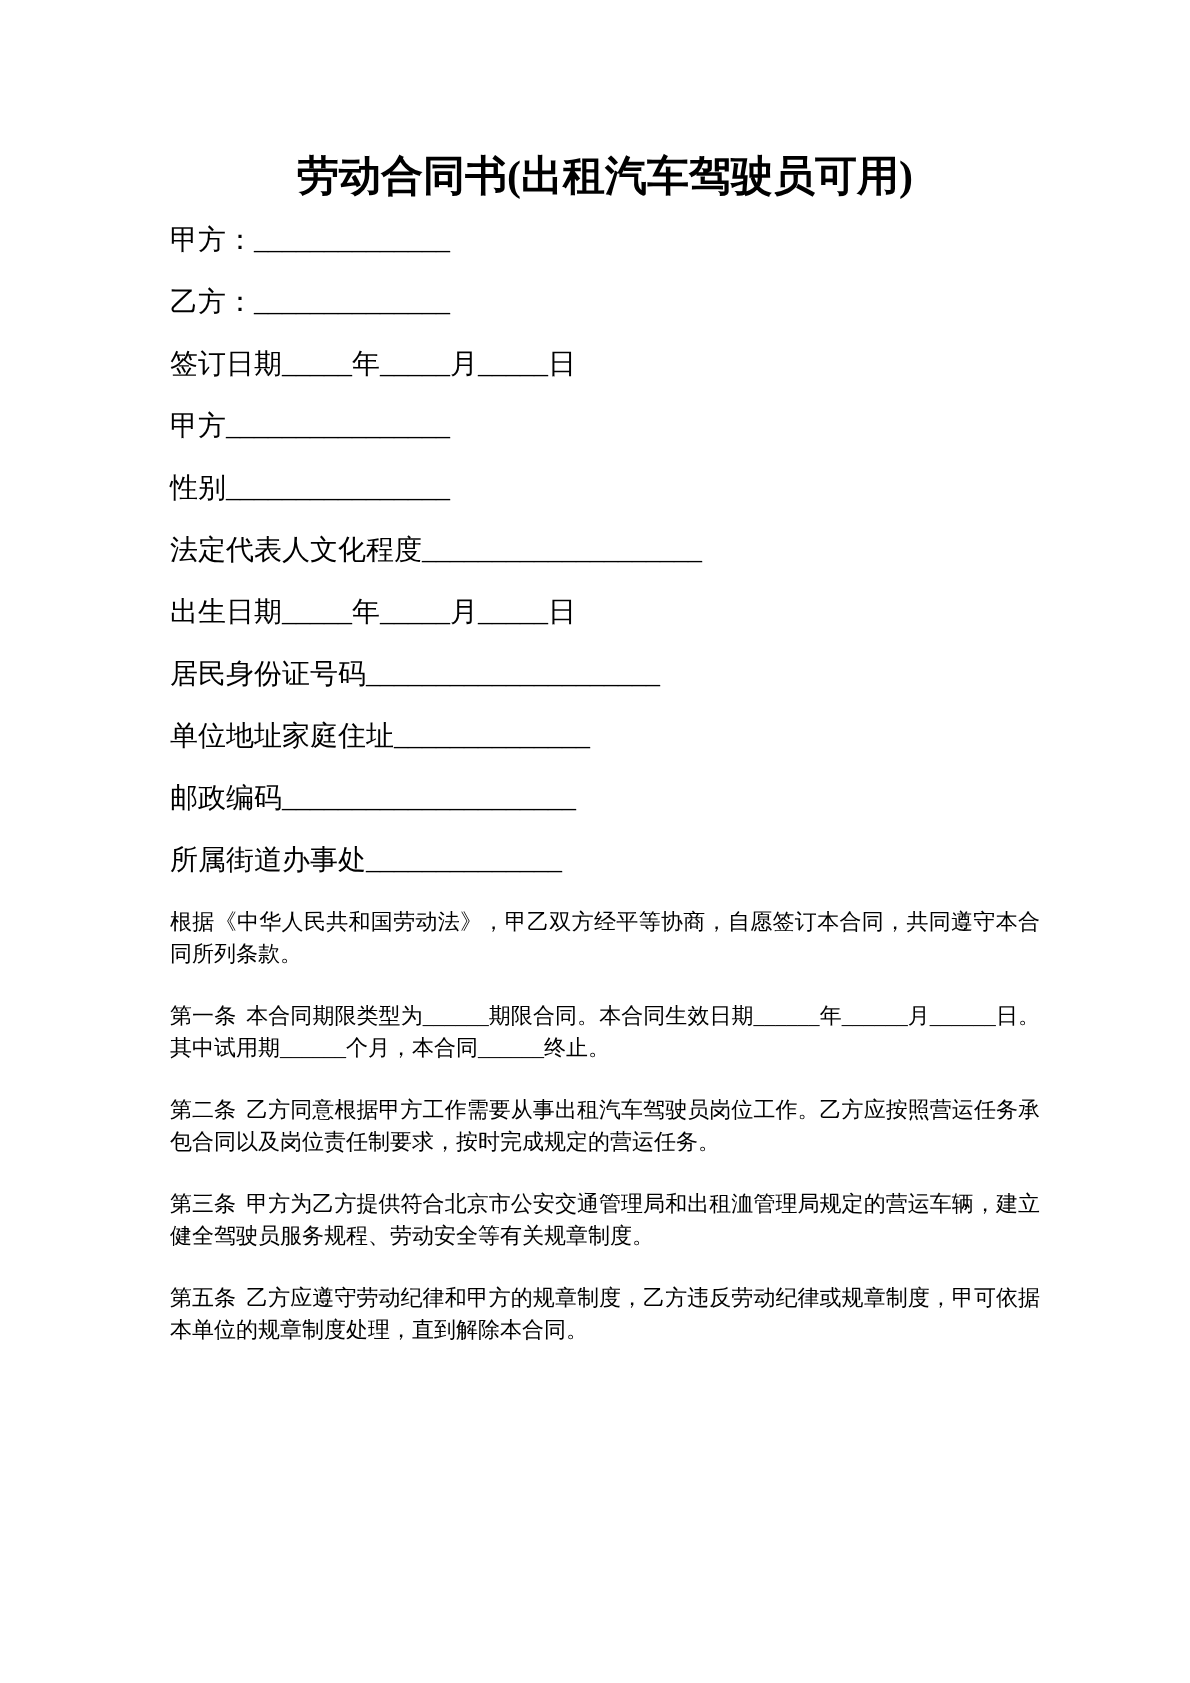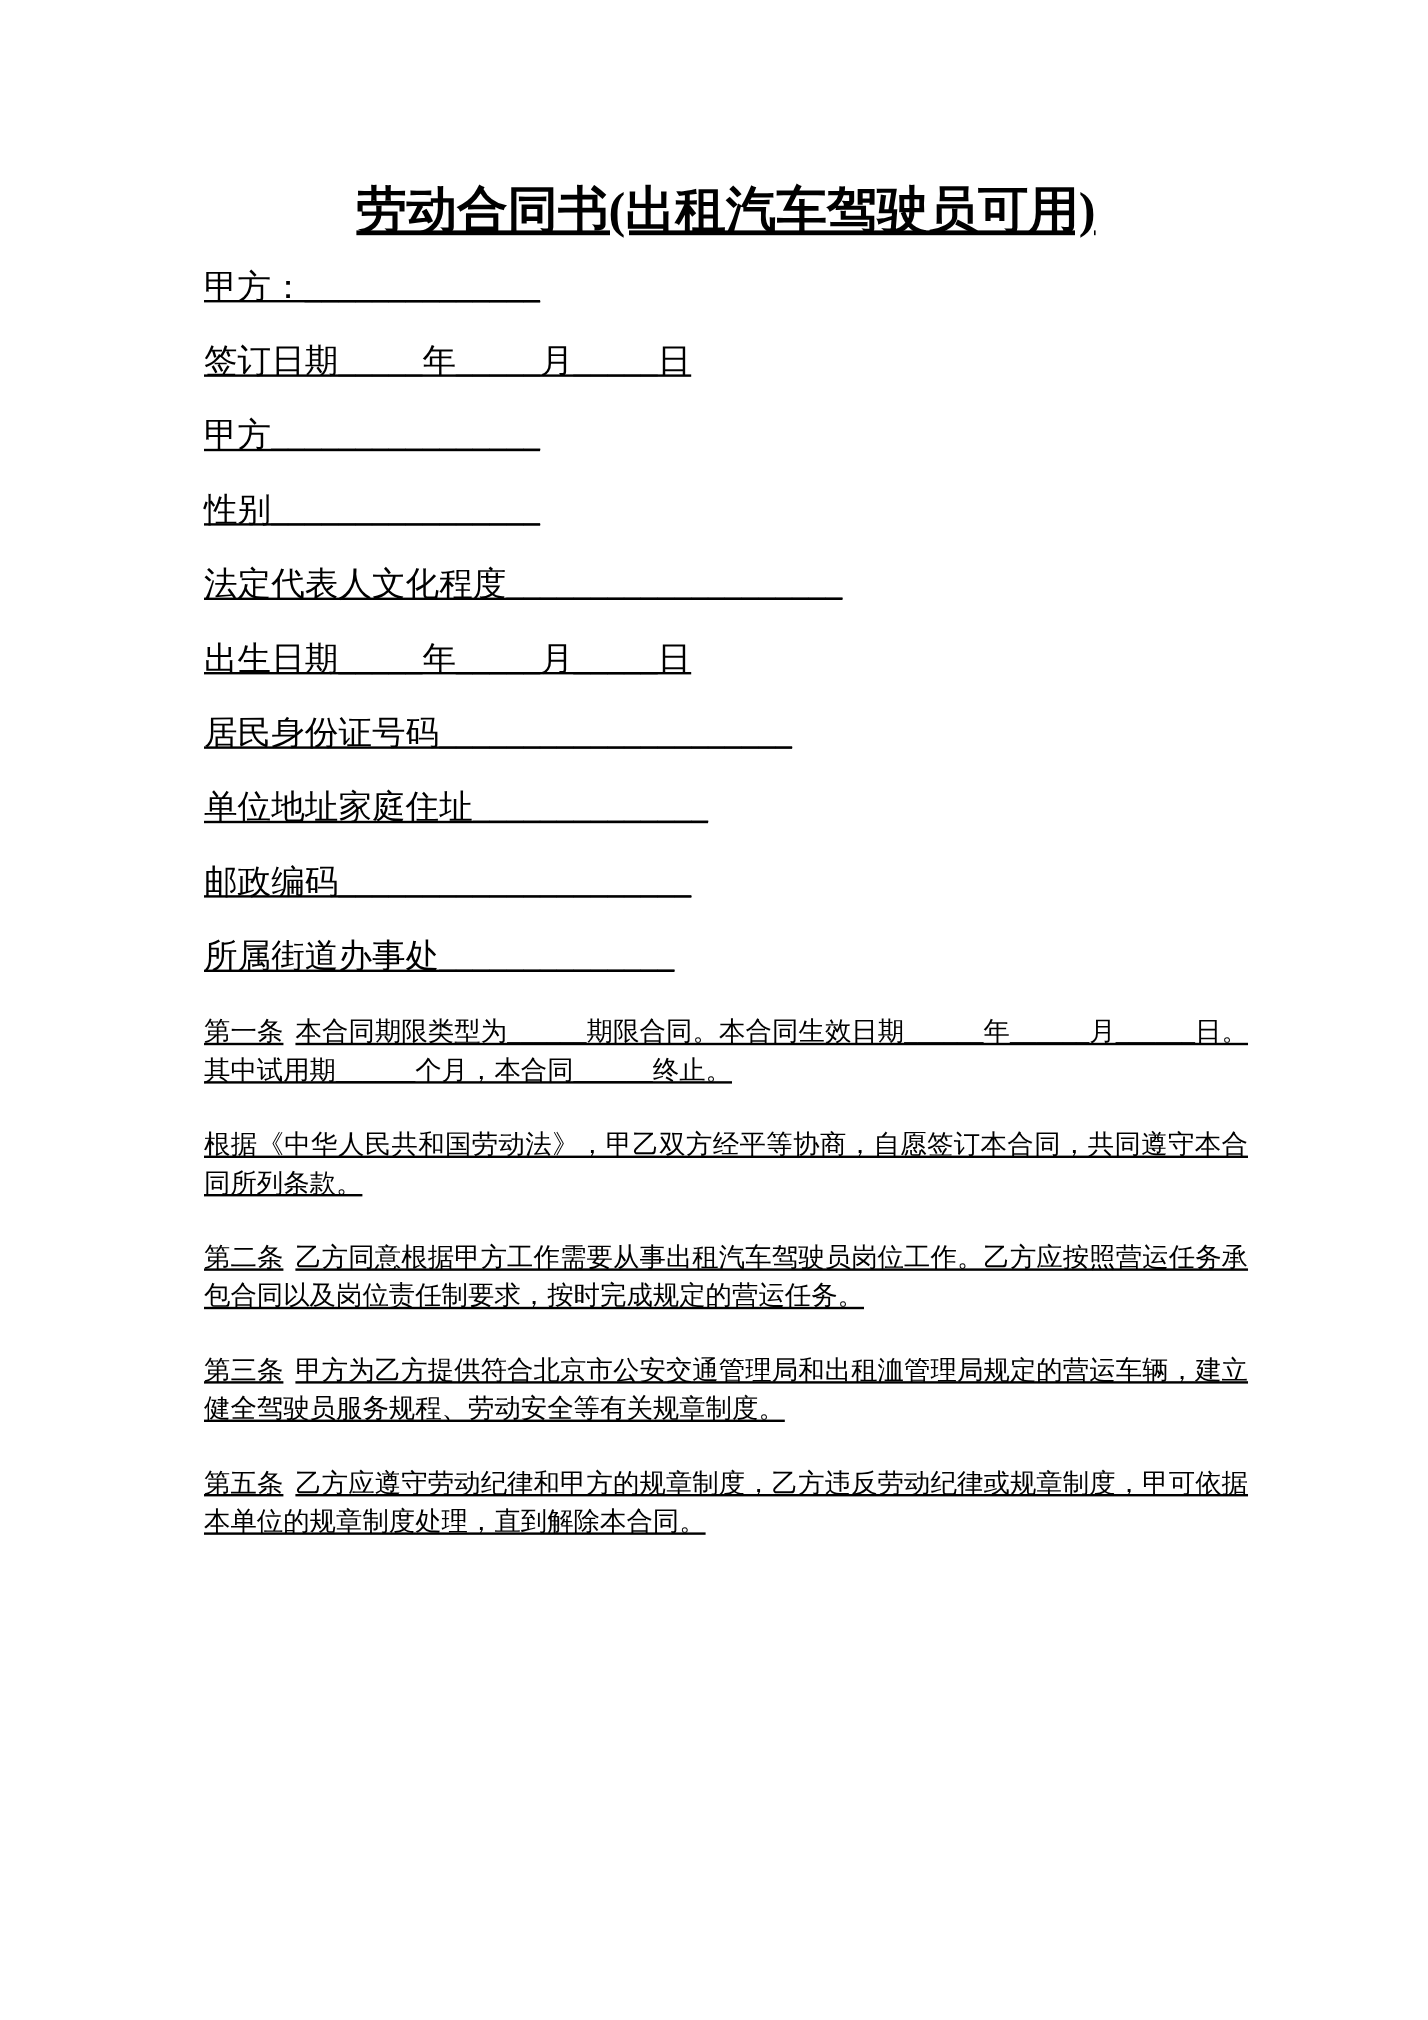"劳动合同书(出租汽车驾驶员可用)" .page { text-decoration: underline -> none }
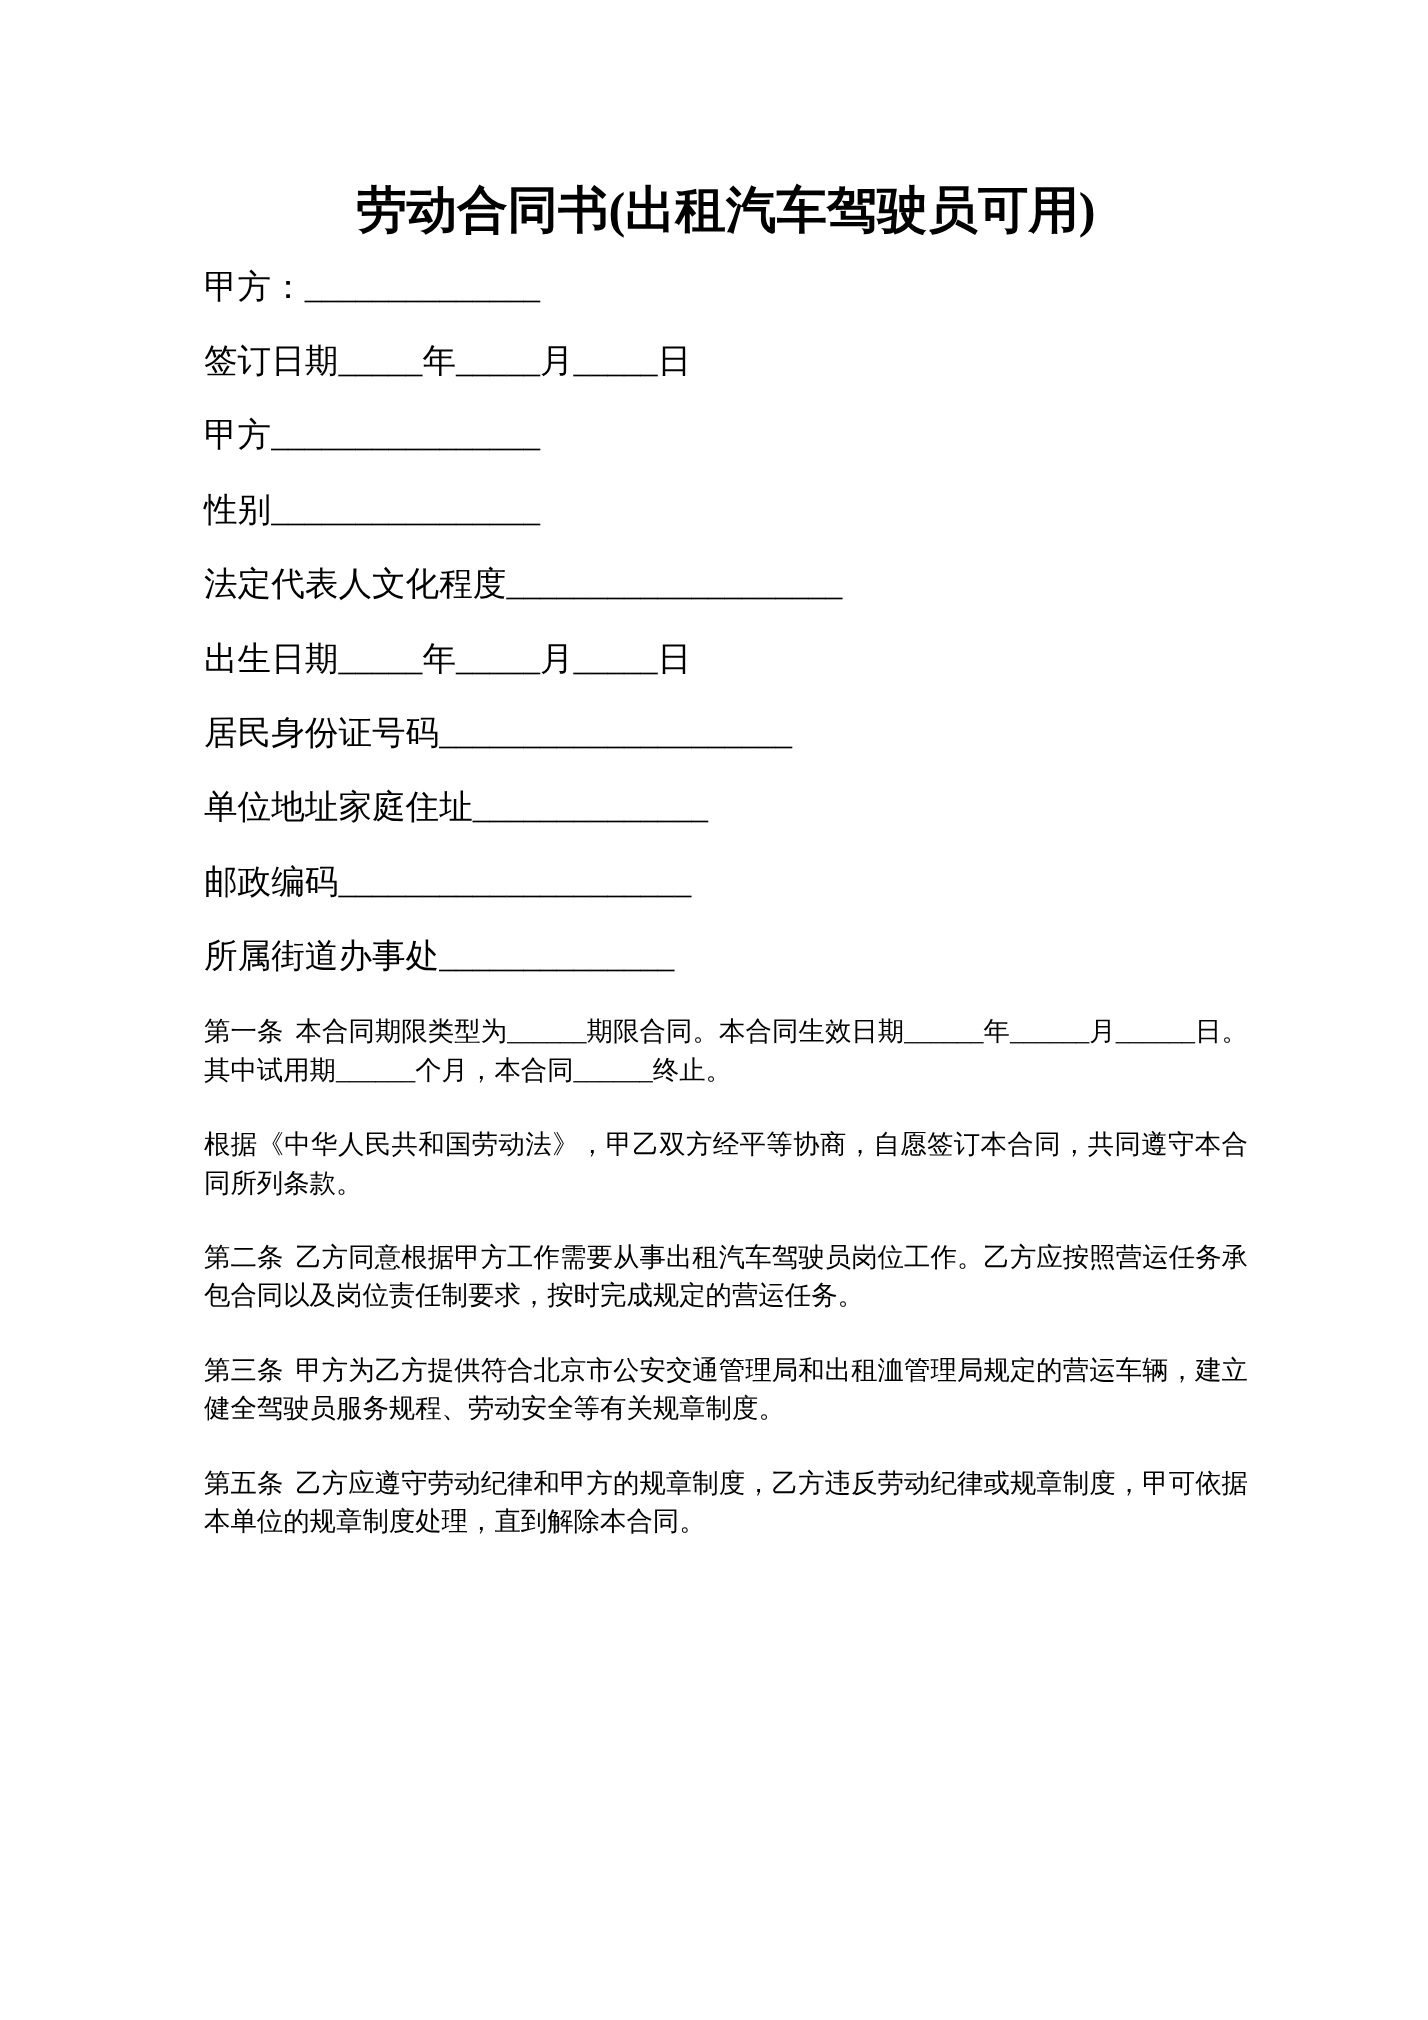"乙方：______________" p.line { html: none -> <p>乙方：______________</p> }
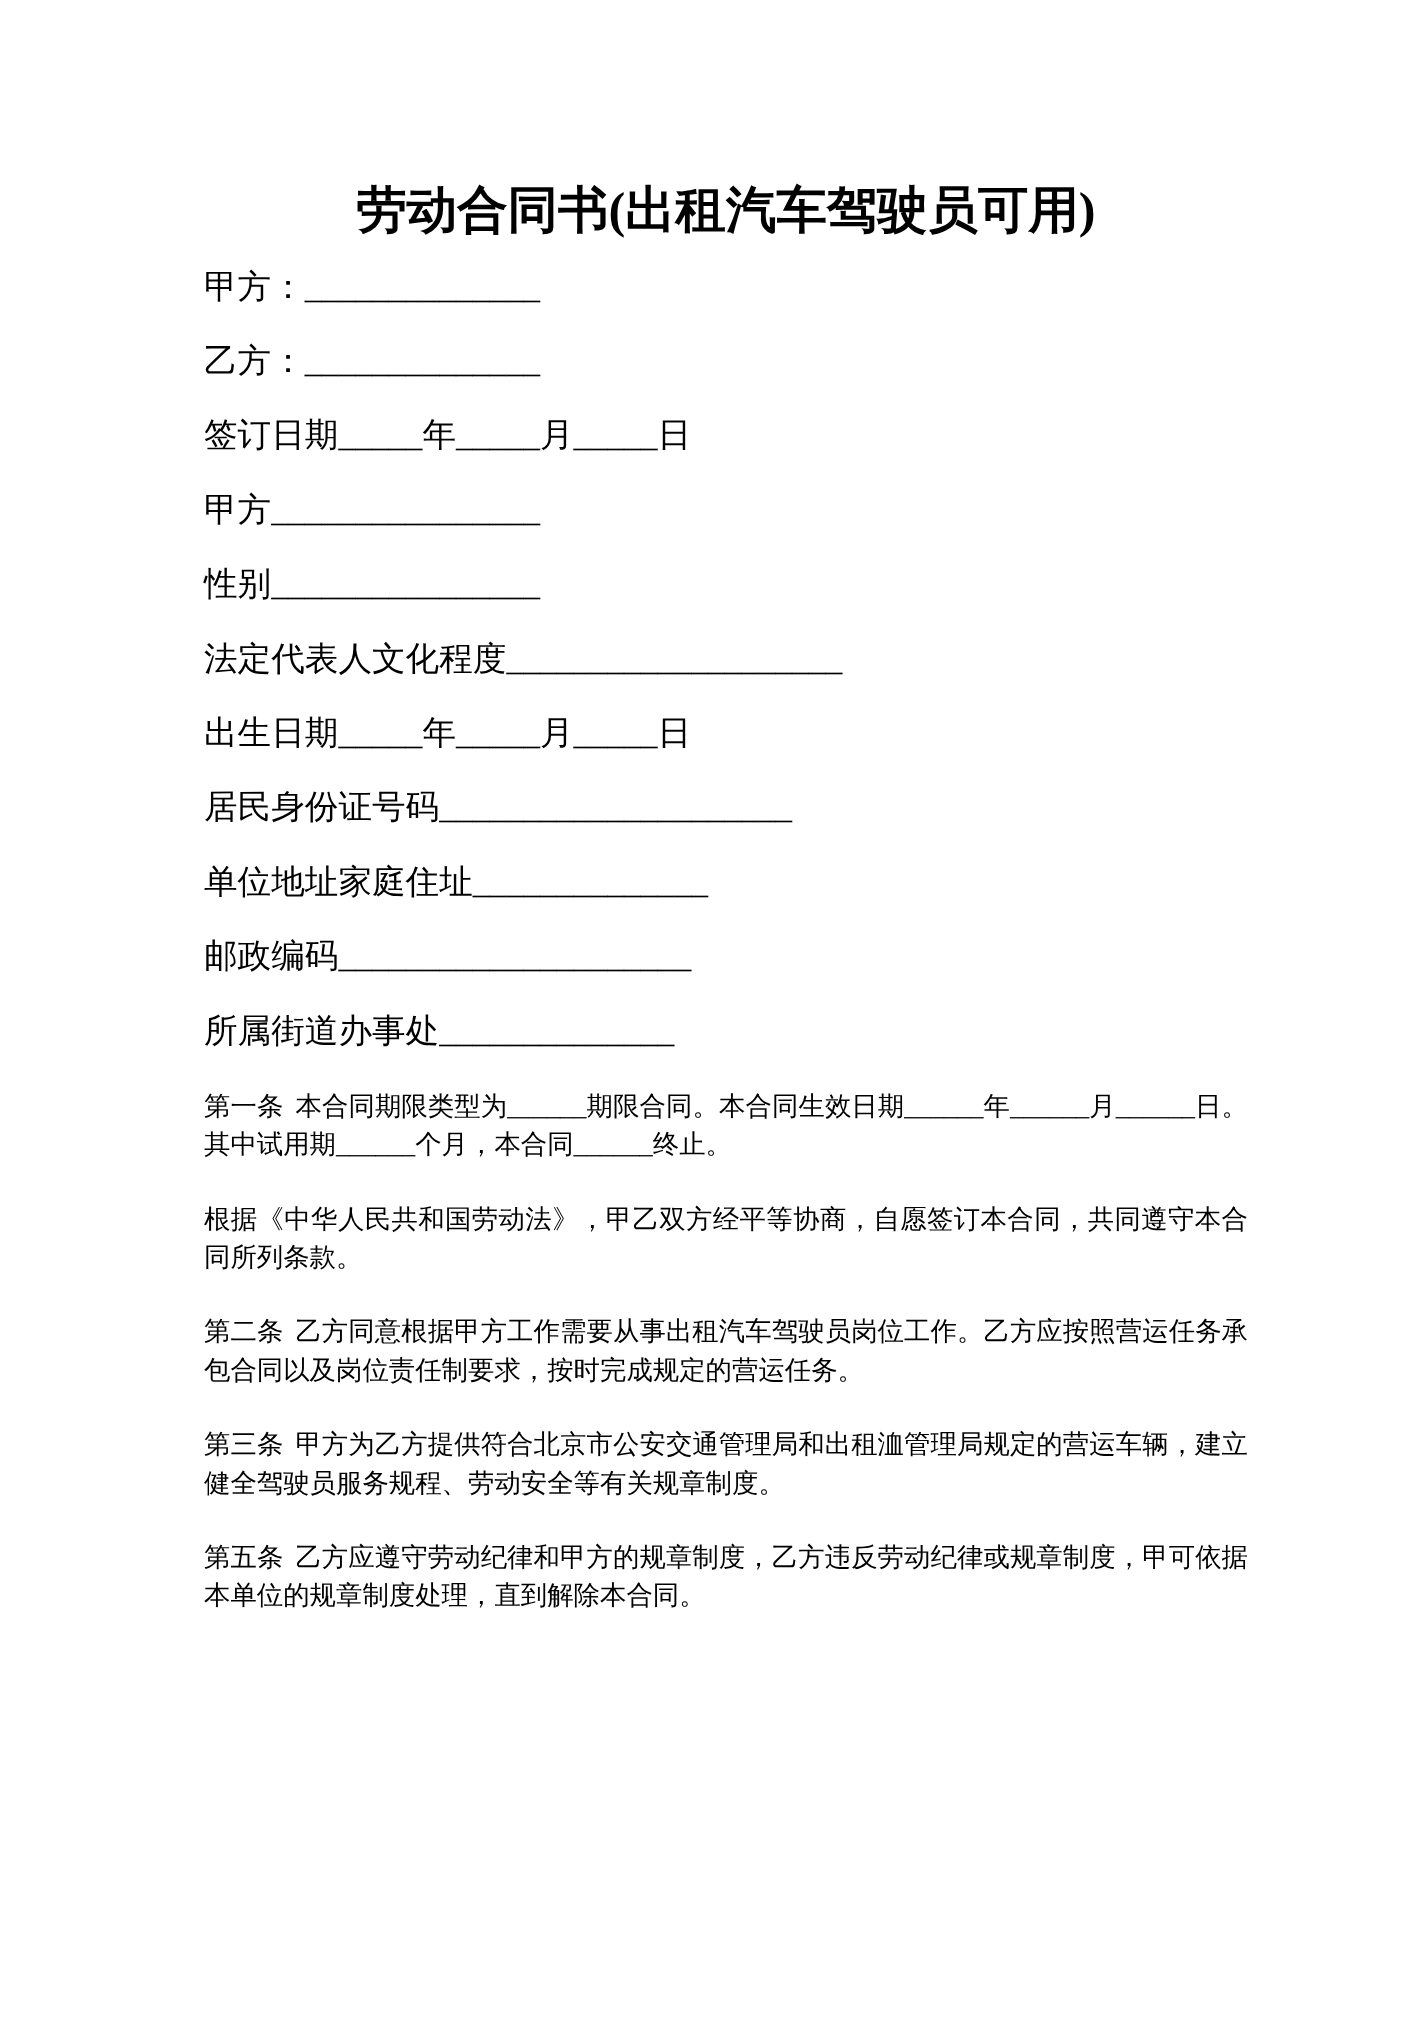"第一条" p.para { order: before "根据《中华人民共和国劳动法》，甲乙双方经平等协商，自愿签订本合同，共同遵守本合同" -> after "根据《中华人民共和国劳动法》，甲乙双方经平等协商，自愿签订本合同，共同遵守本合同" }
